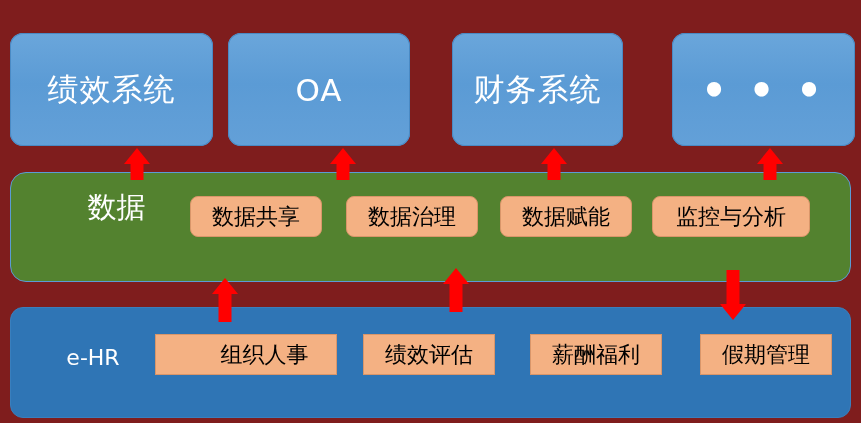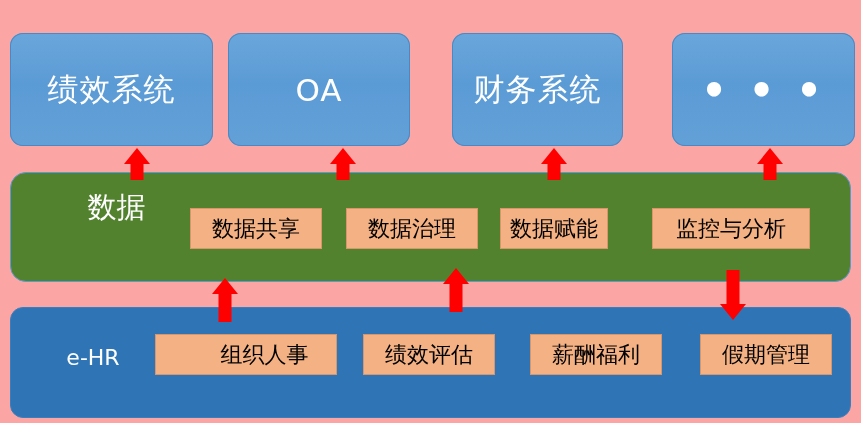"绩效系统" #stage { background: #fca5a5 -> #7f1d1d }
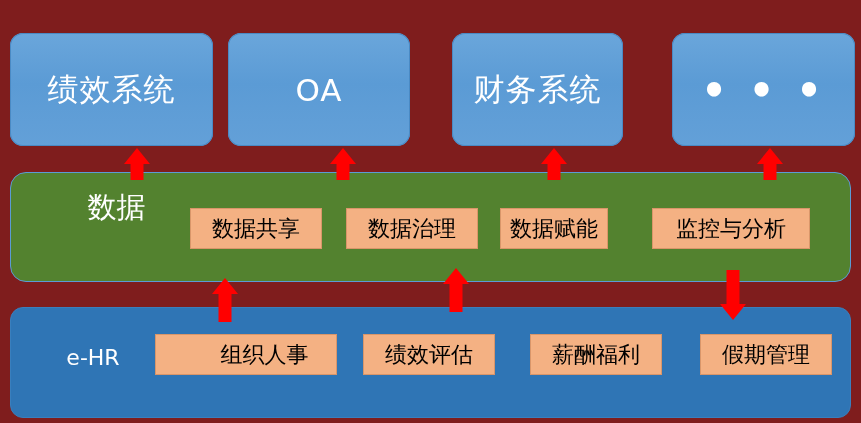"数据共享" .chip.green-row { border-radius: none -> 8px; top: 208px -> 196px }
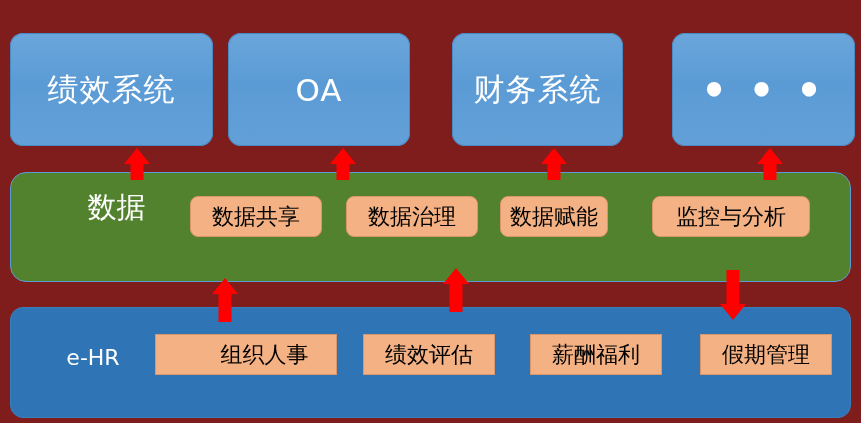"数据赋能" div.chip { width: 108px -> 132px }
